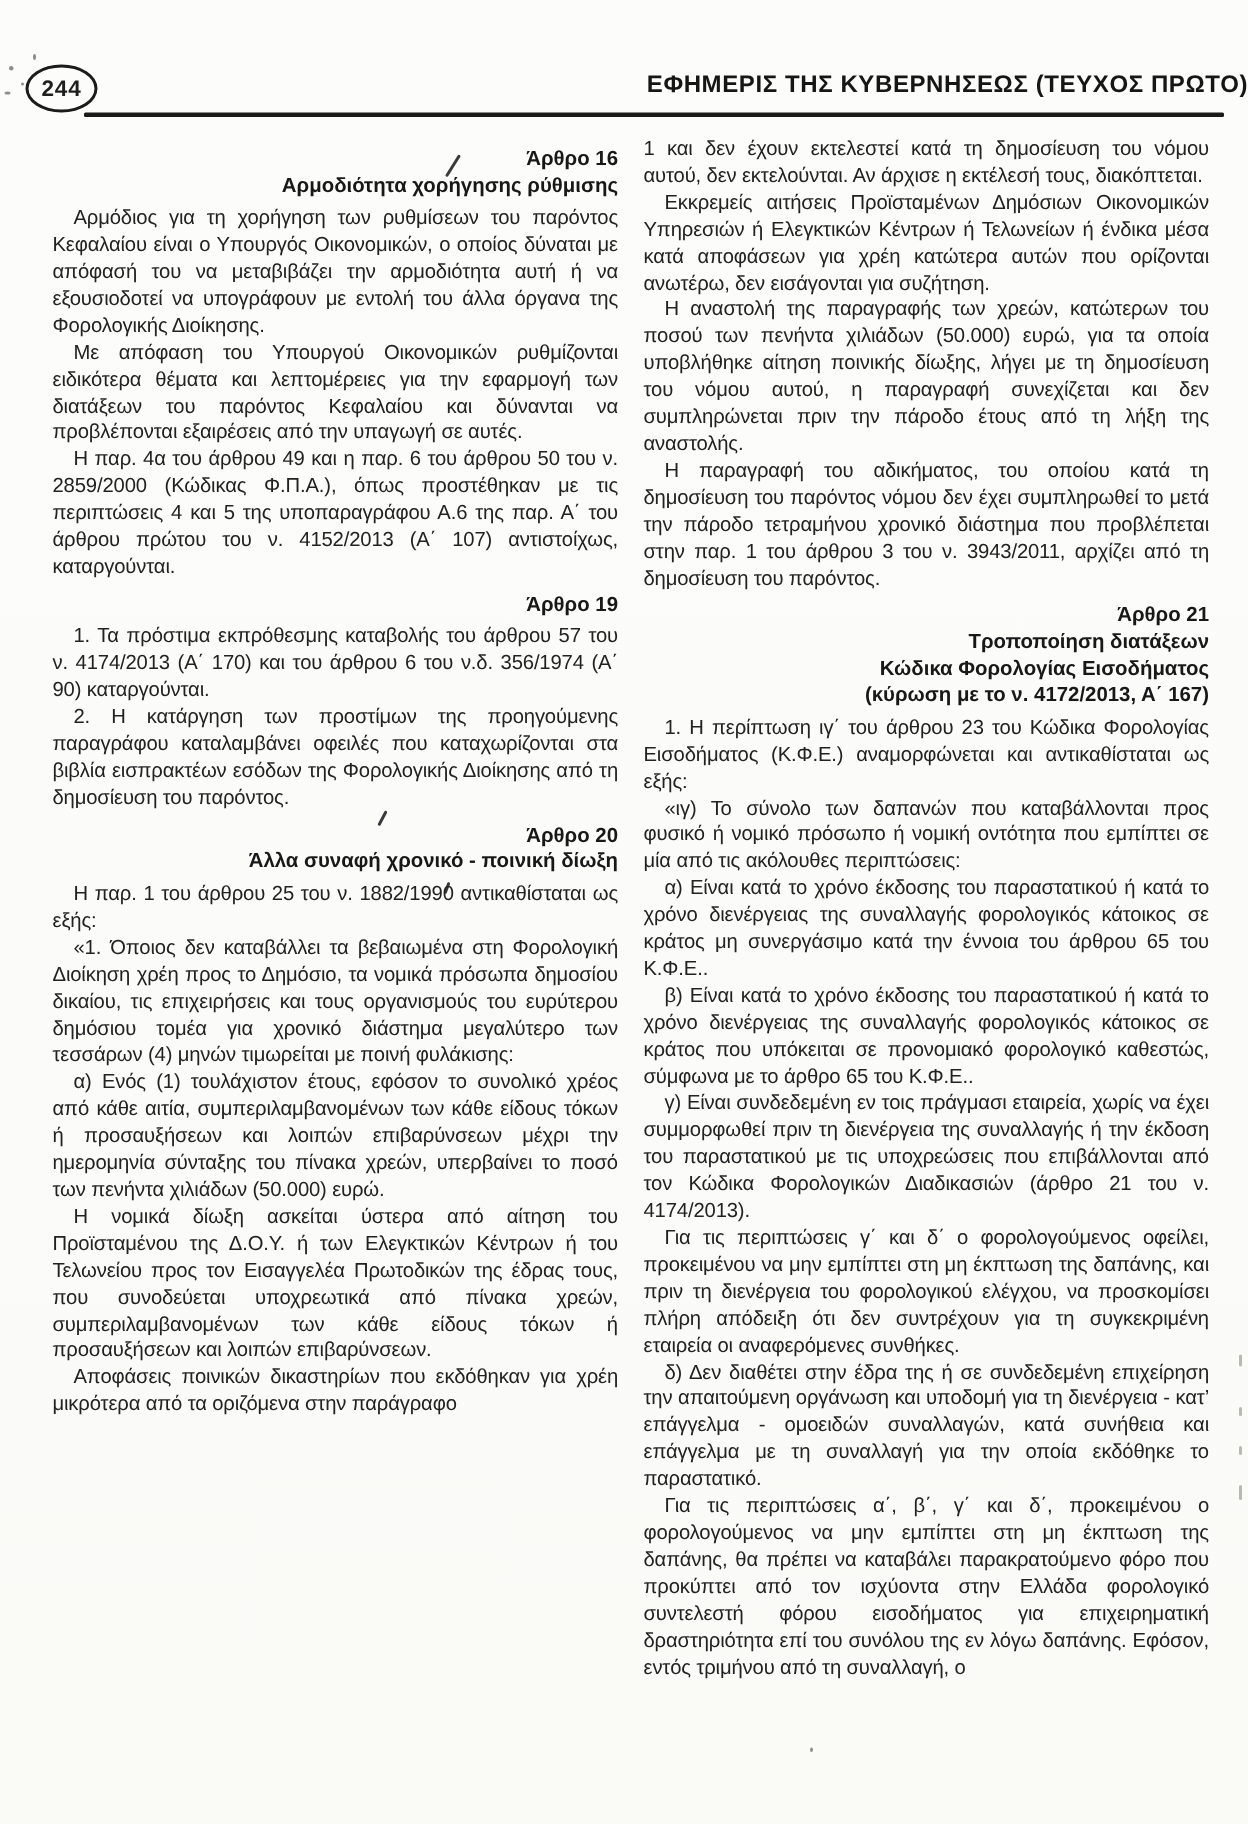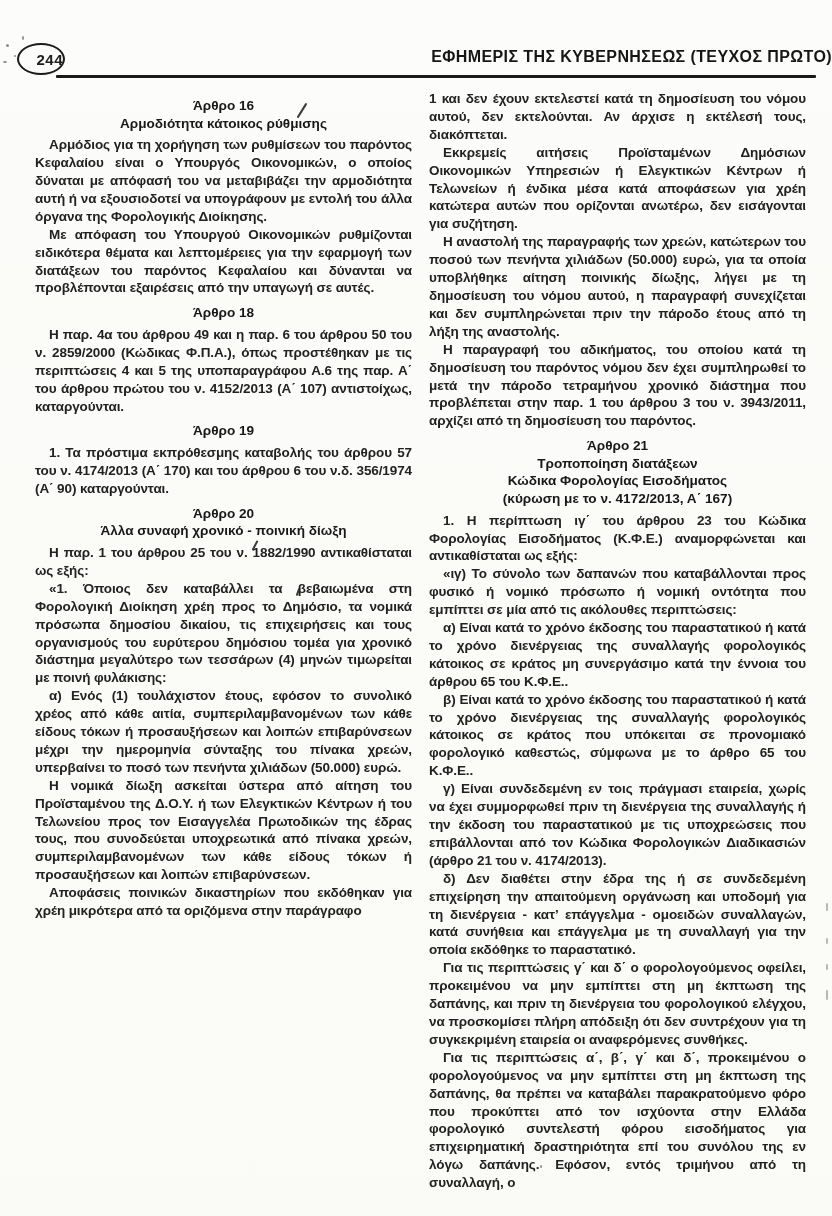"244" .page-number-oval { justify-content: flex-end -> center }
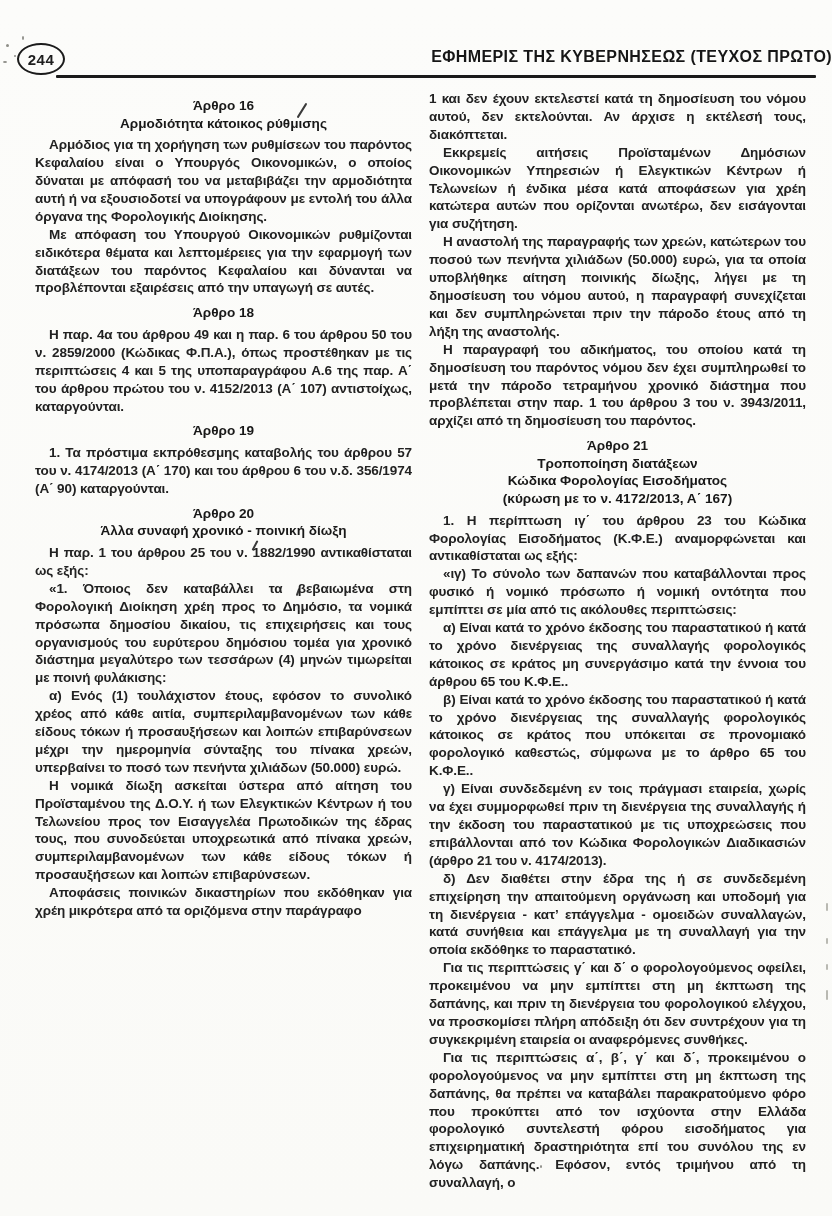"Άρθρο 16" .article-heading { text-align: center -> right }
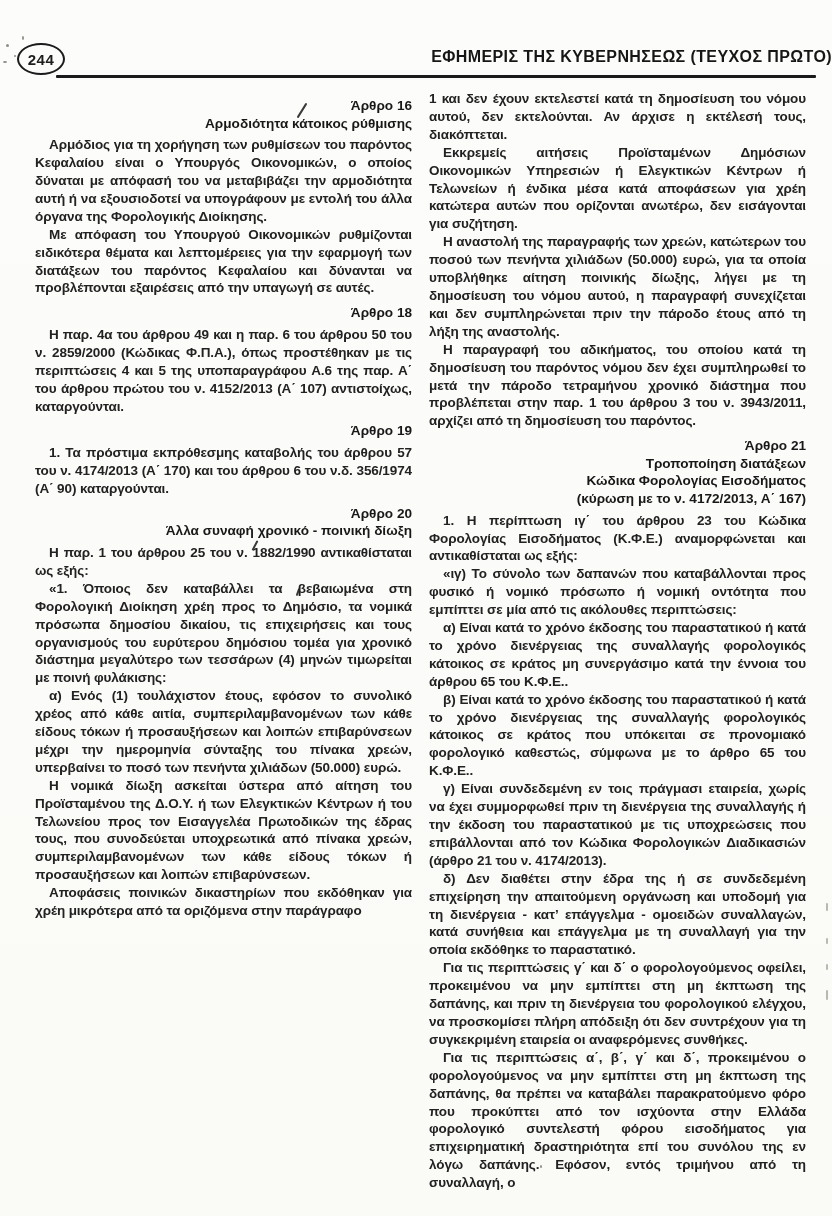"1 και δεν έχουν εκτελεστεί" .para { font-weight: 700 -> 400 }
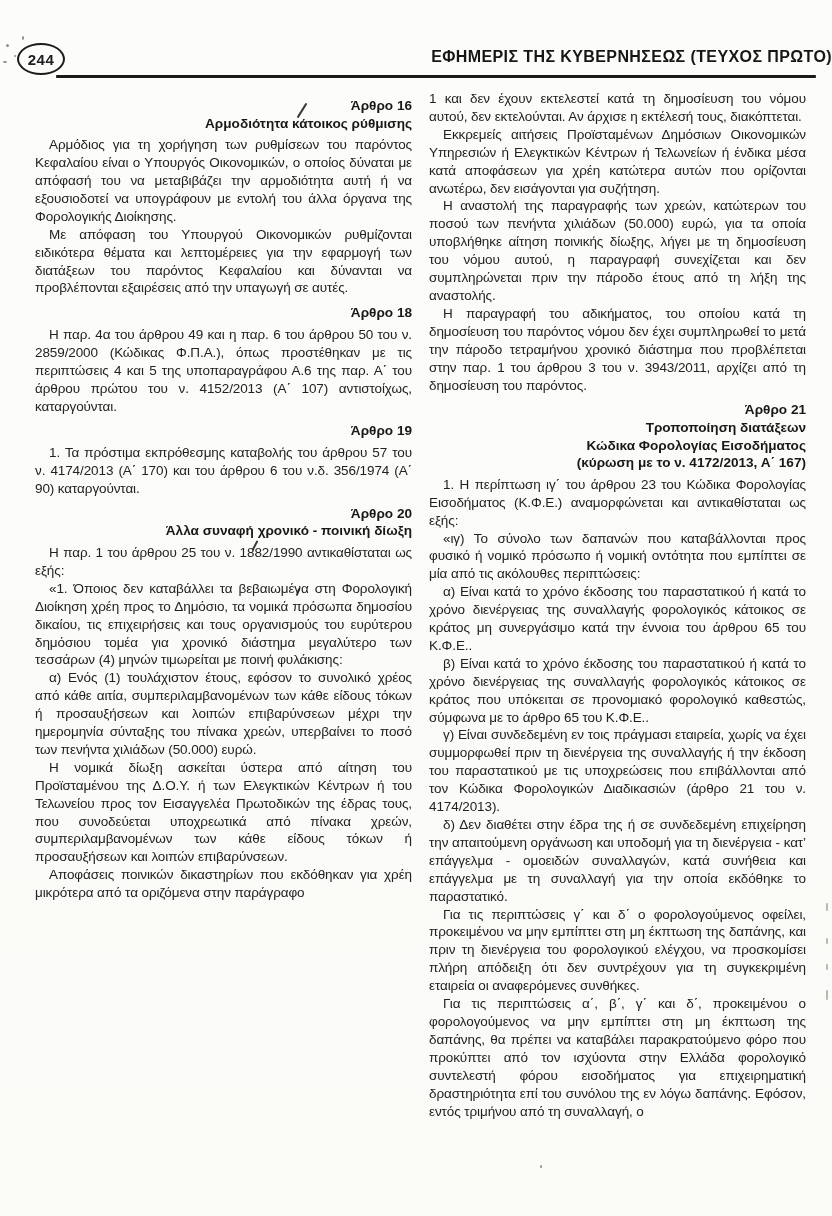"Αρμοδιότητα κάτοικος ρύθμισης" div { text: κάτοικος -> χορήγησης }
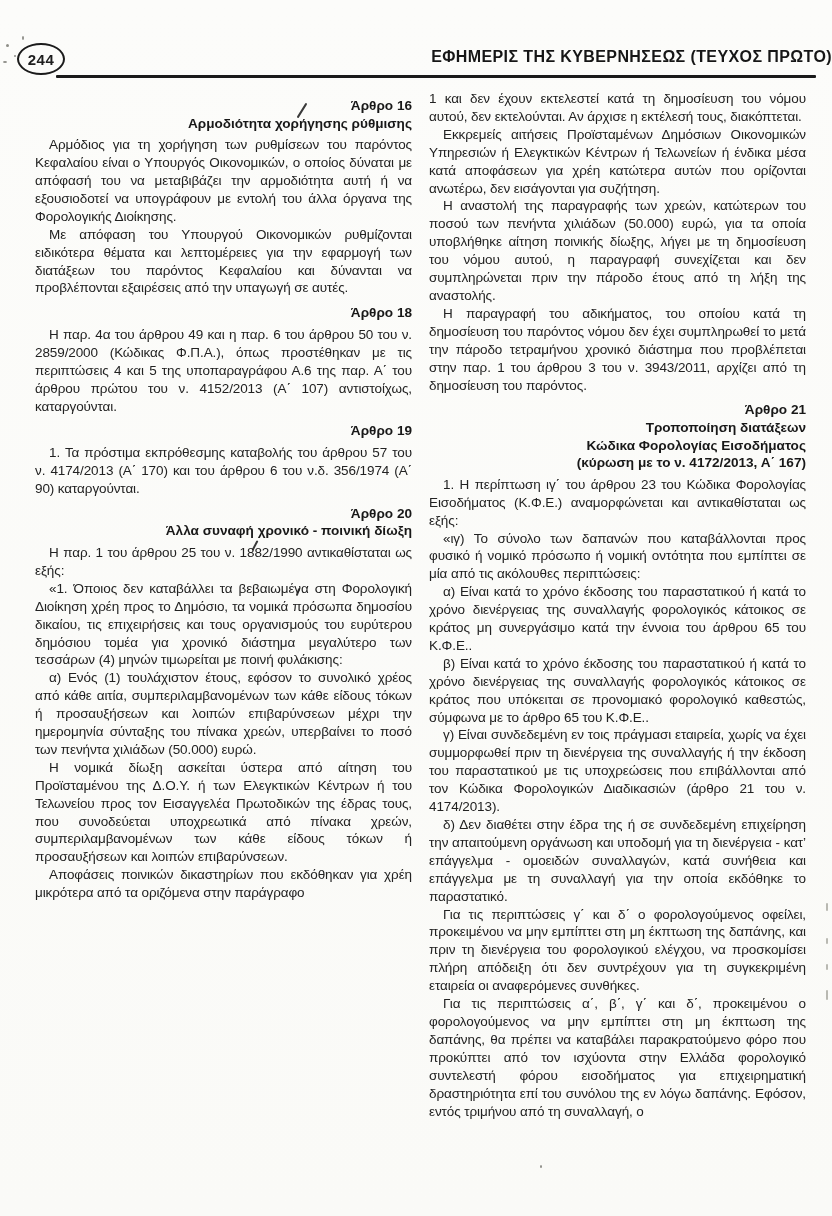"Άρθρο 18" div.article-heading { html: <div> <div>Άρθρο 18</div> </div> -> none }
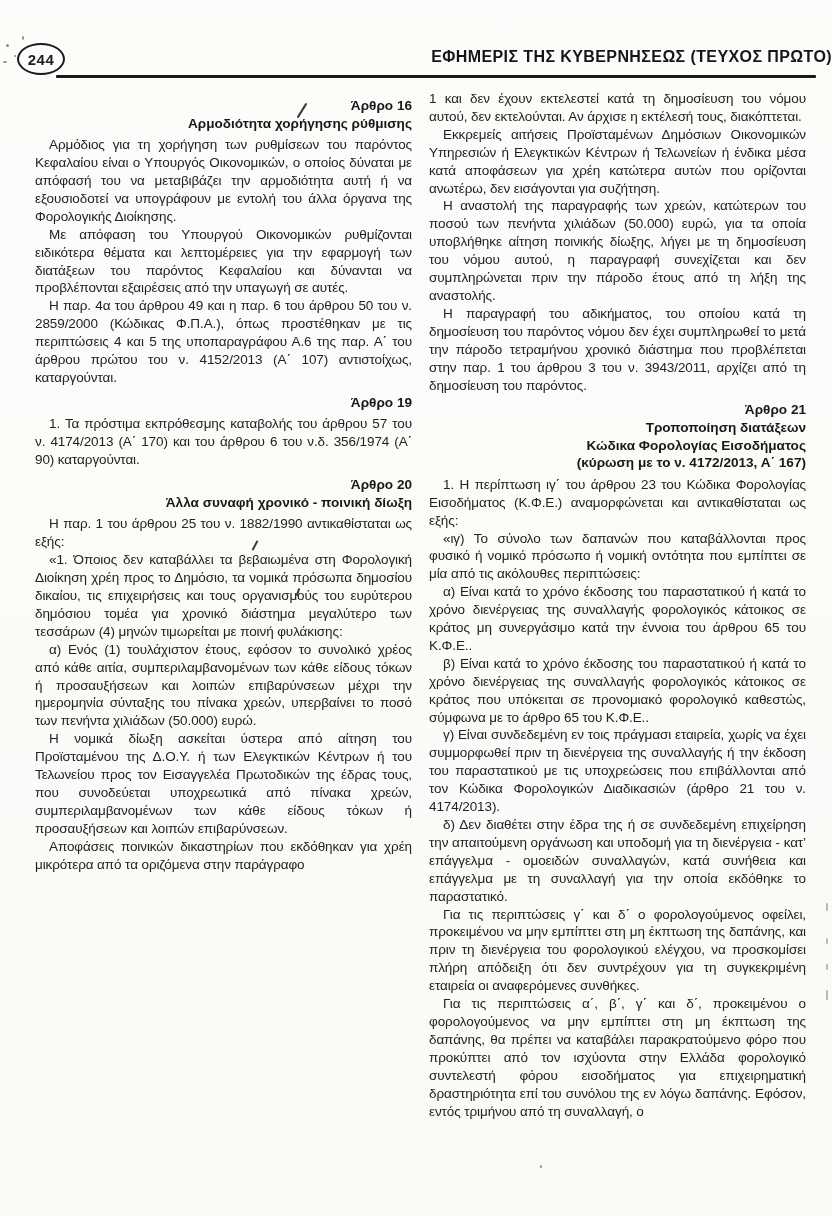"2. Η κατάργηση των προστίμων" p.para { html: none -> <p>2. Η κατάργηση των προστίμων της προηγούμενης παραγράφου καταλαμβάνει οφειλές που καταχωρίζονται στα βιβλία εισπρακτέων εσόδων της Φορολογικής Διοίκησης από τη δημοσίευση του παρόντος.</p> }
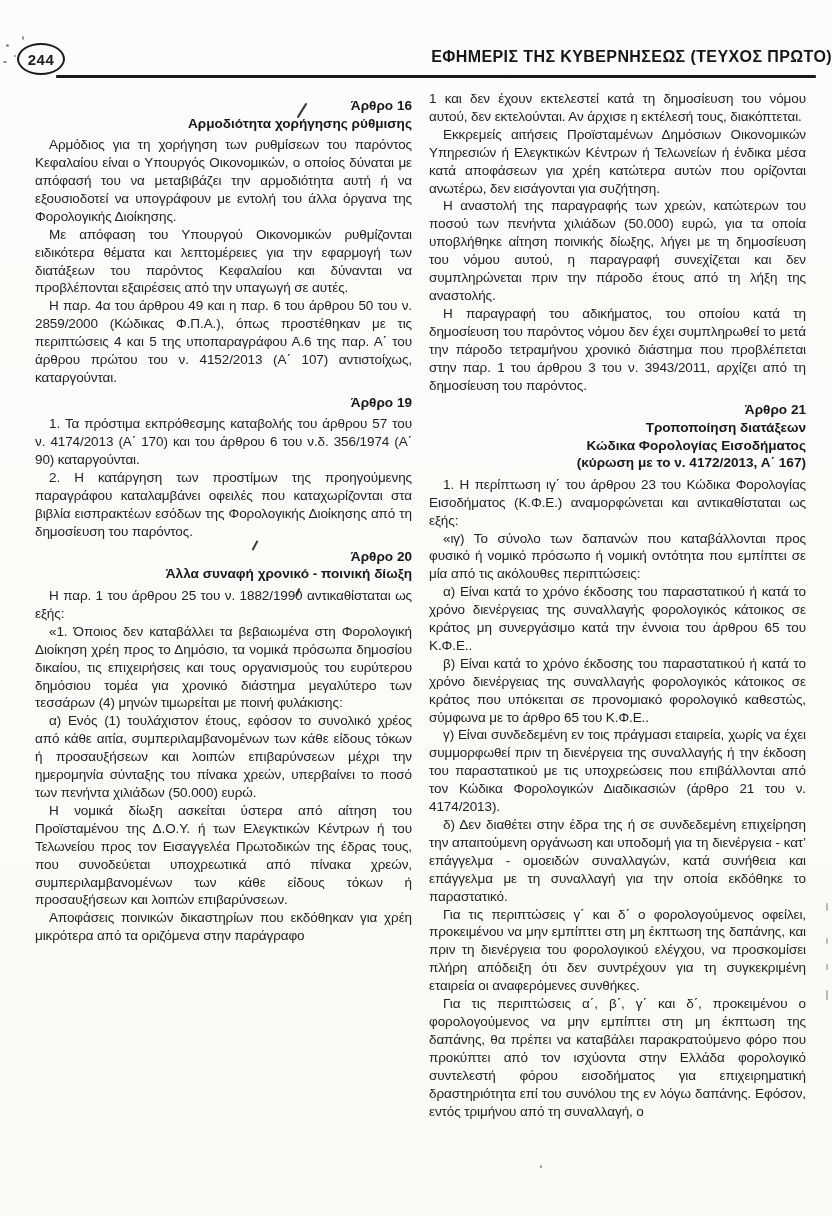"δ) Δεν διαθέτει στην έδρα" p.para { order: before "Για τις περιπτώσεις γ΄ και" -> after "Για τις περιπτώσεις γ΄ και" }
